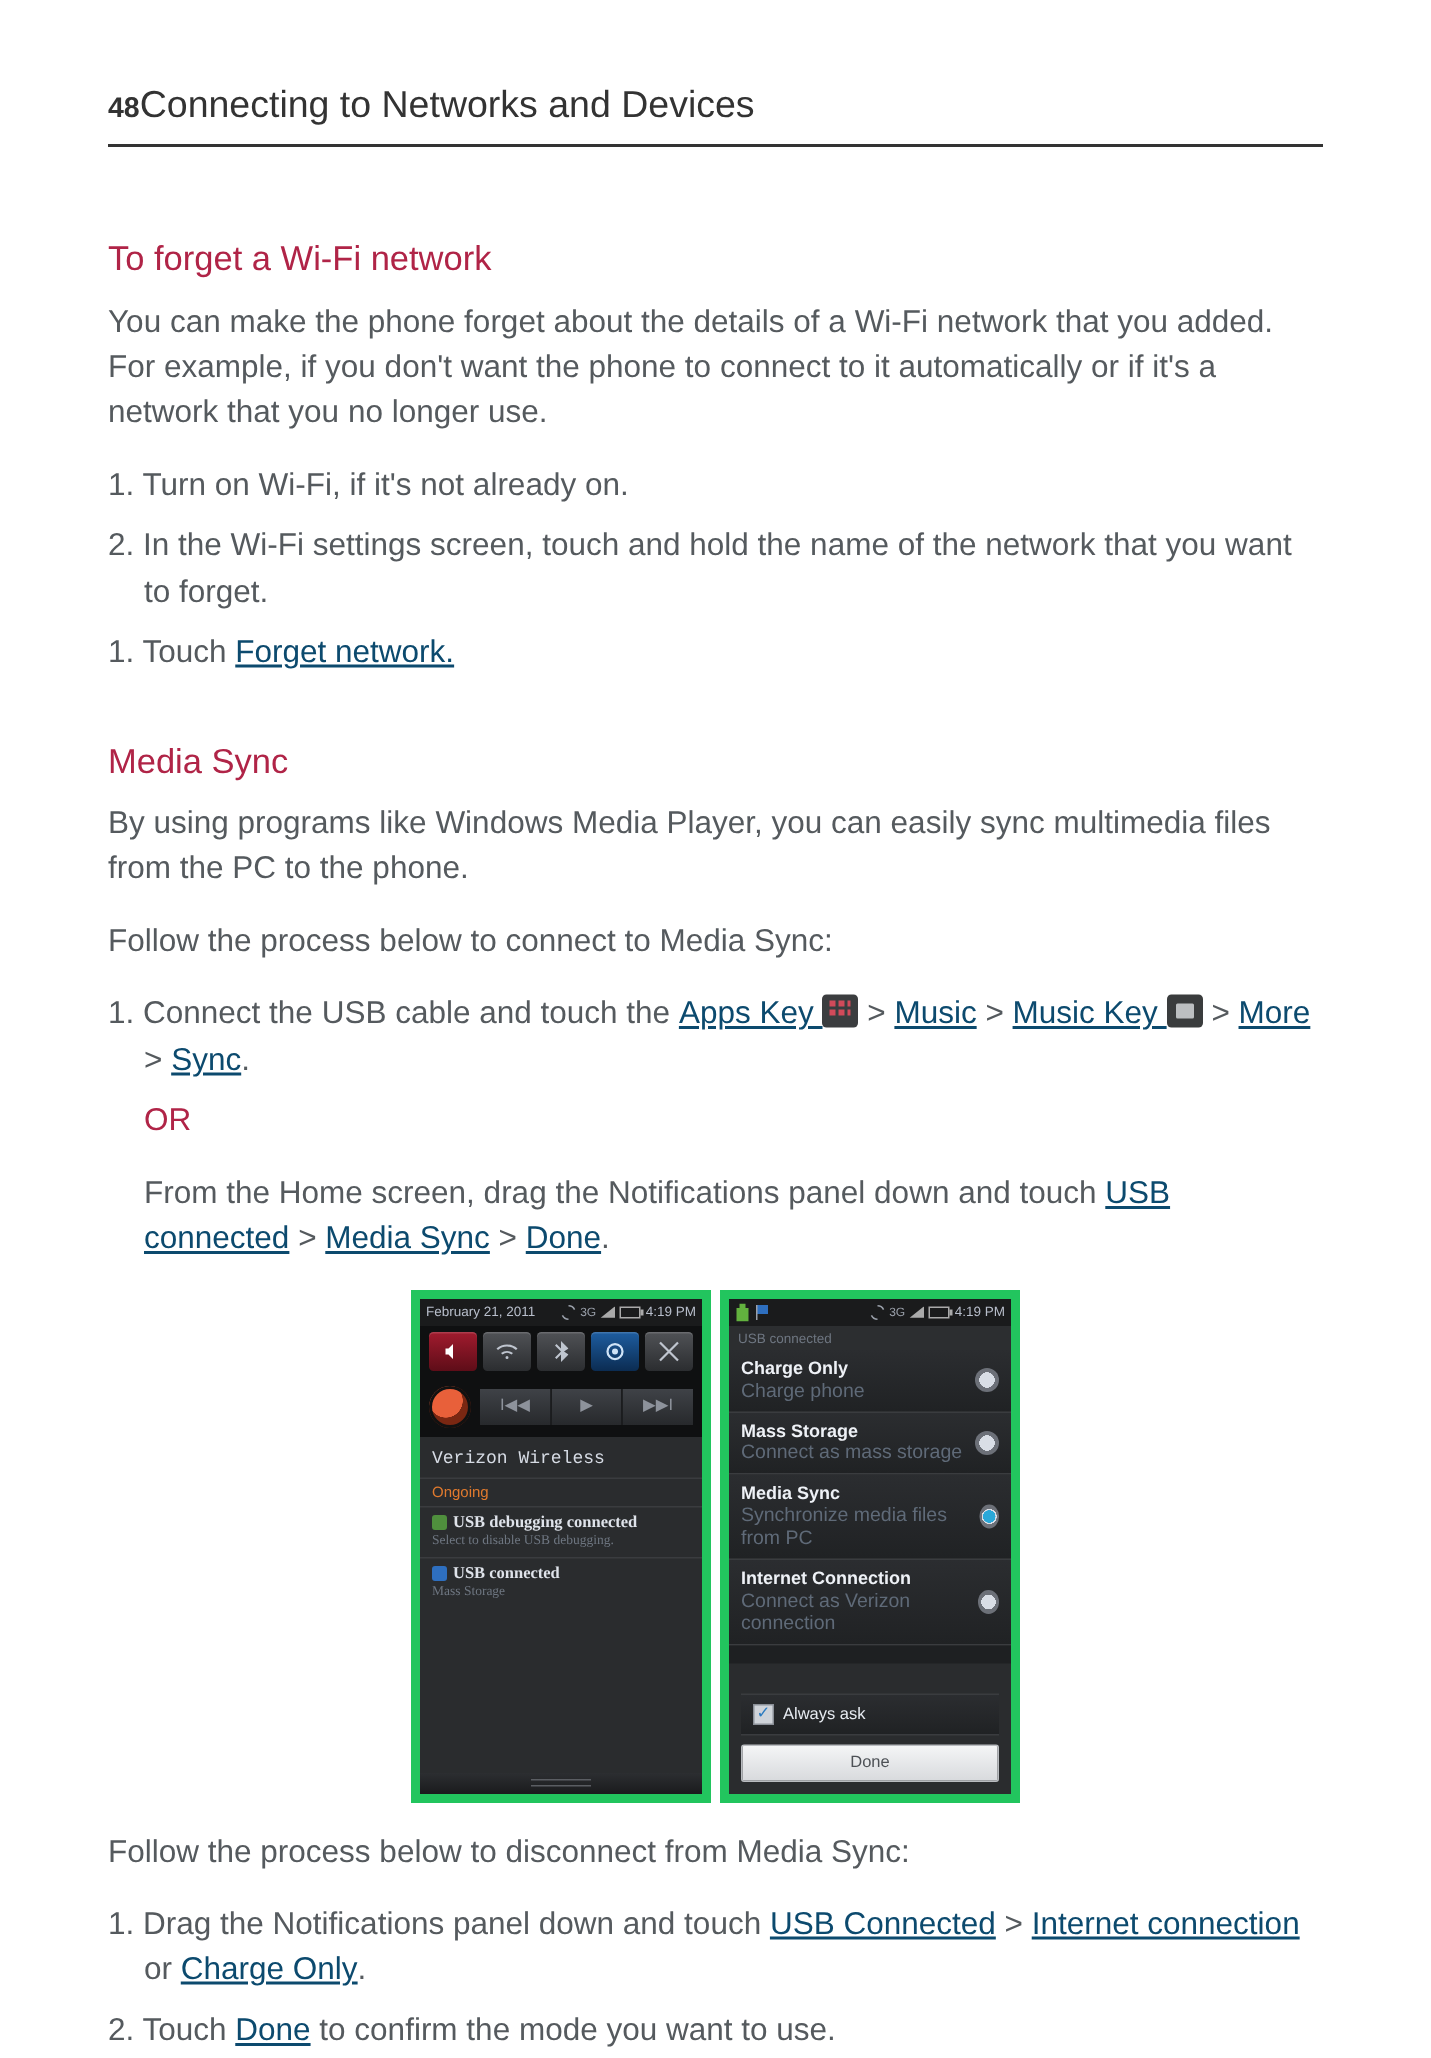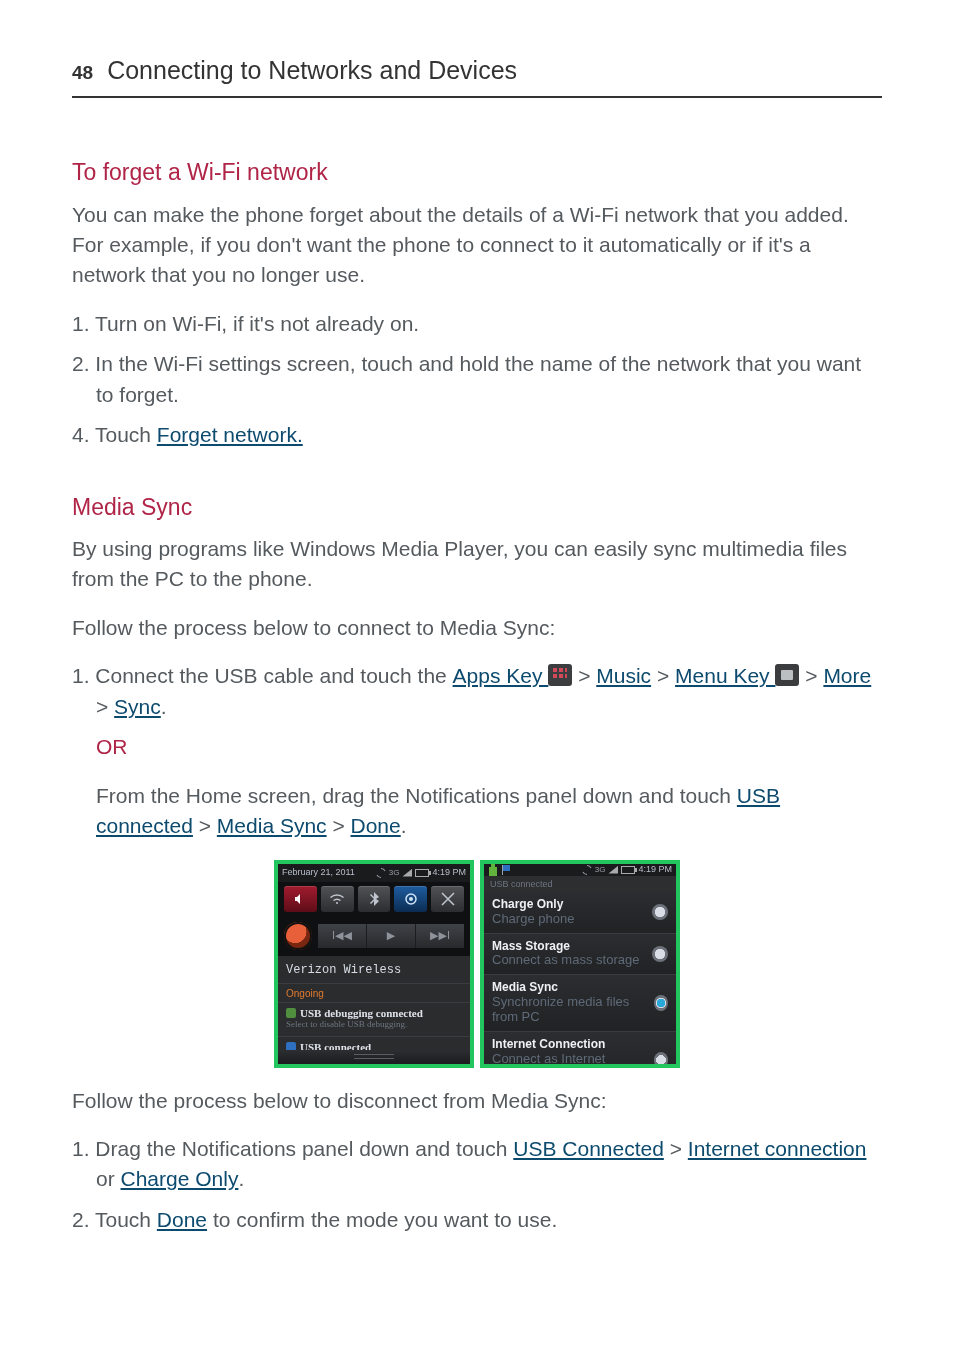"48" .header-row { gap: 14px -> none }
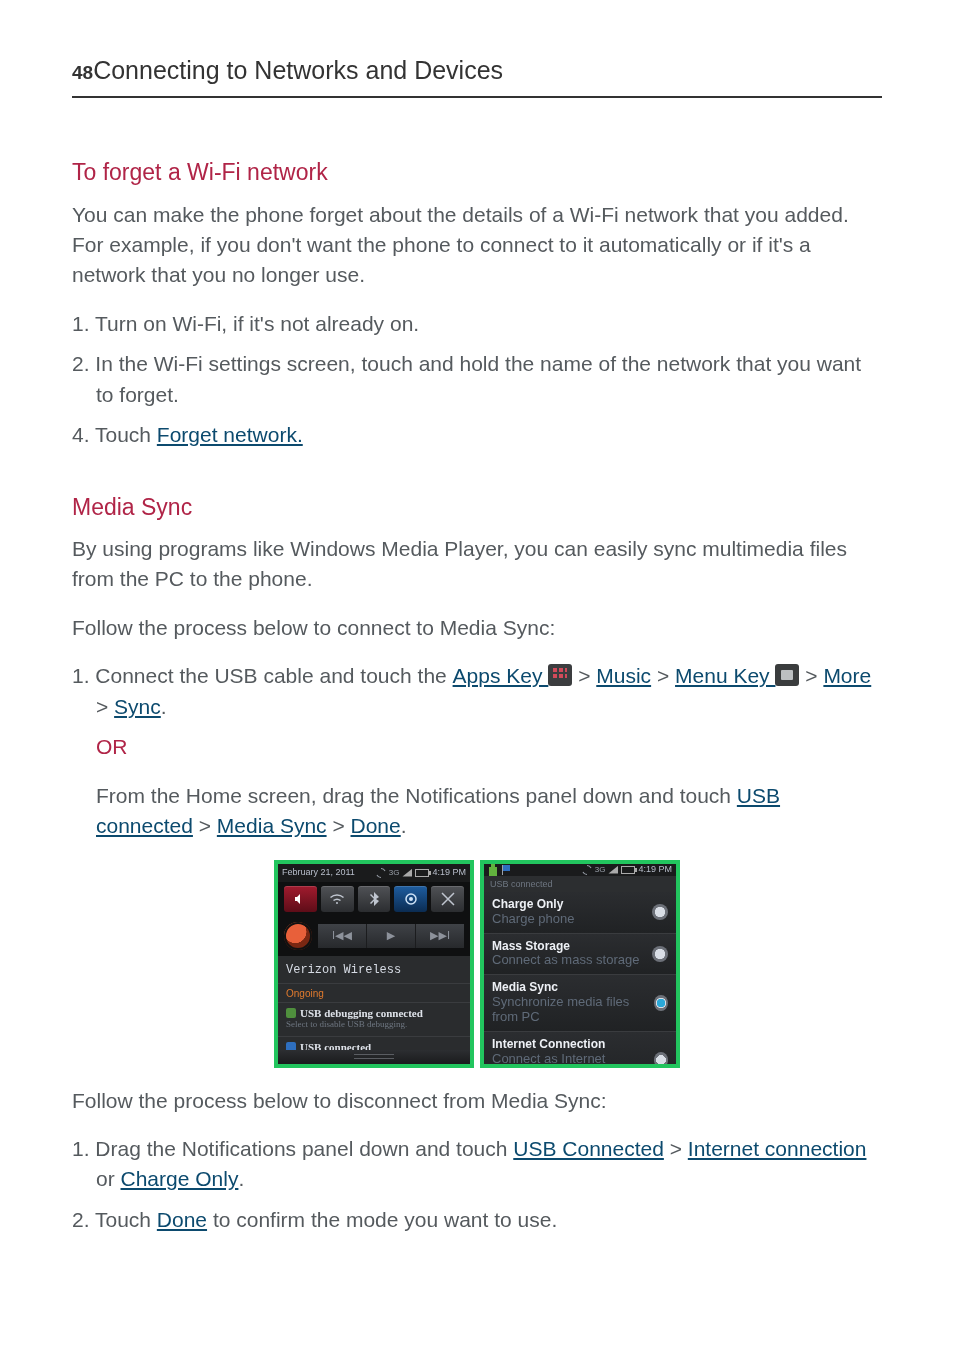"4. Touch" span { text: 4 -> 1 }
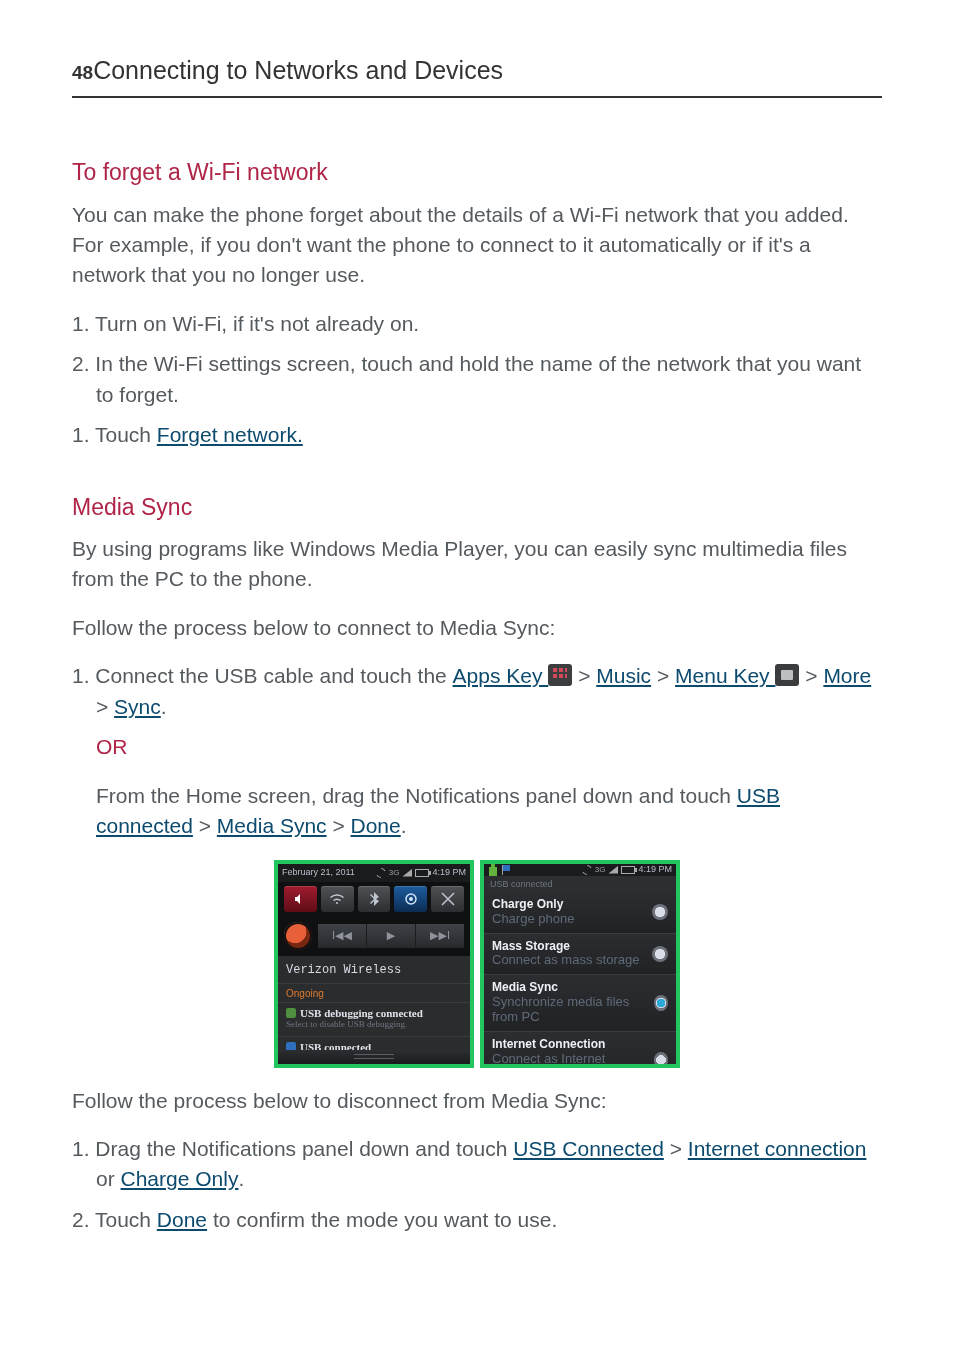"Menu Key" span.bold { text: Menu -> Music }
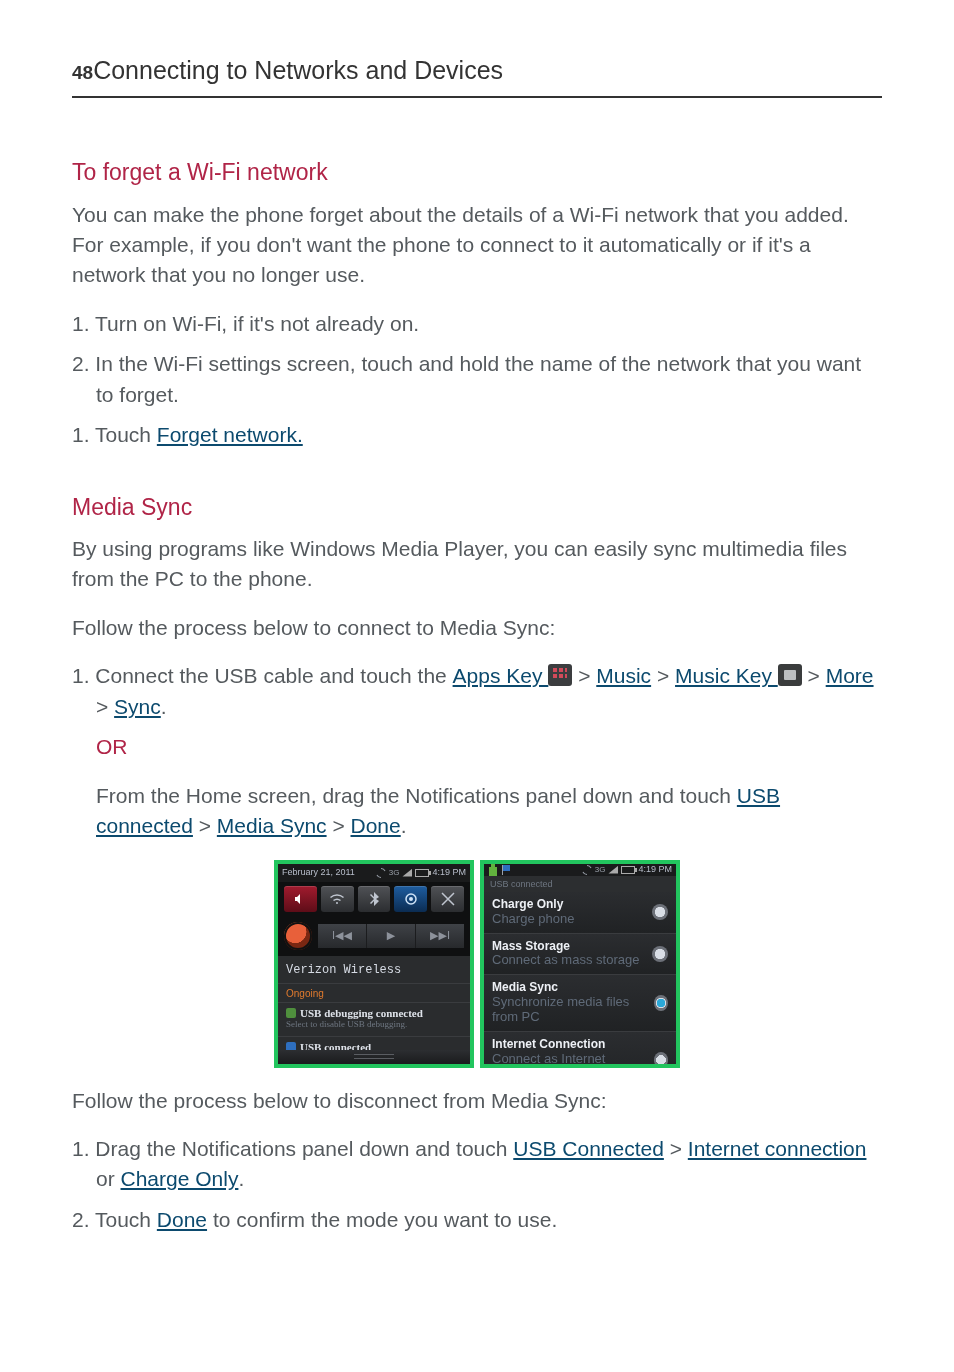"February 21, 2011" .shot { border: 4px solid #22c55e -> 6px solid #22c55e; height: 208px -> 342px }
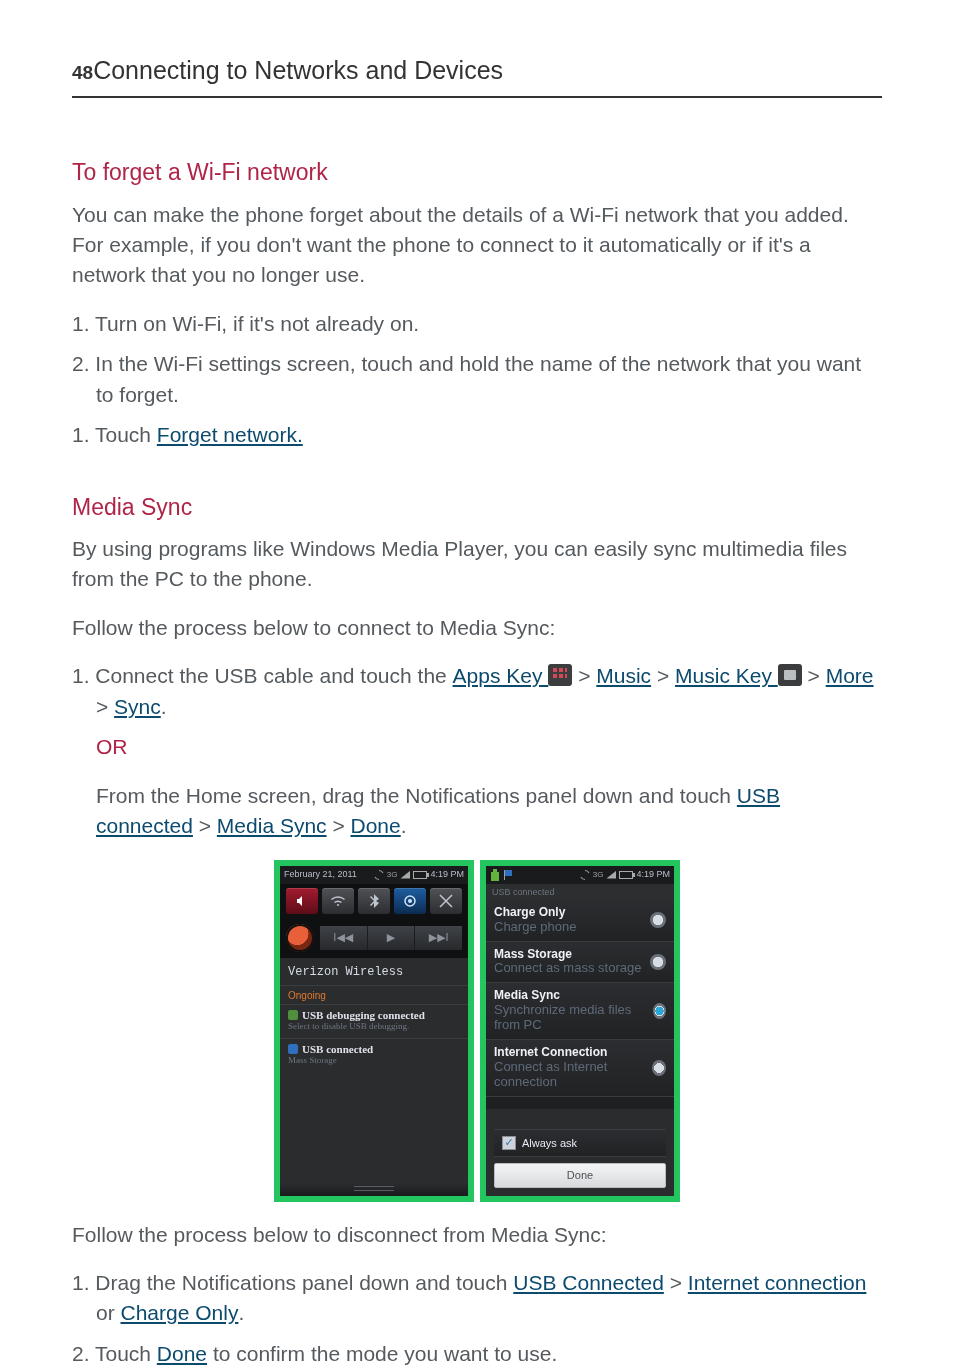"Connect as Internet connection" div.ot-sub { text: Internet -> Verizon }
